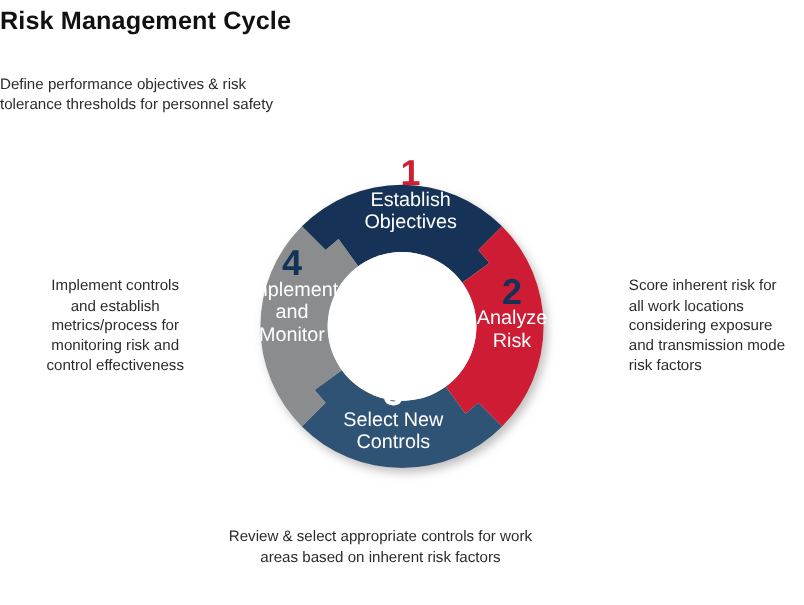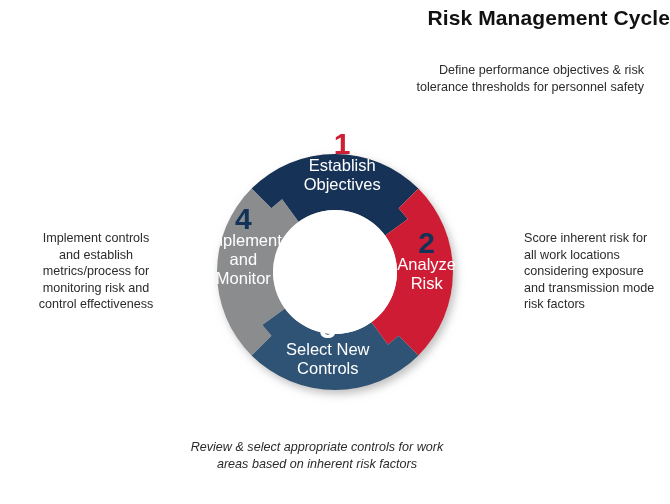"Risk Management Cycle" #page-title { text-align: right -> left }
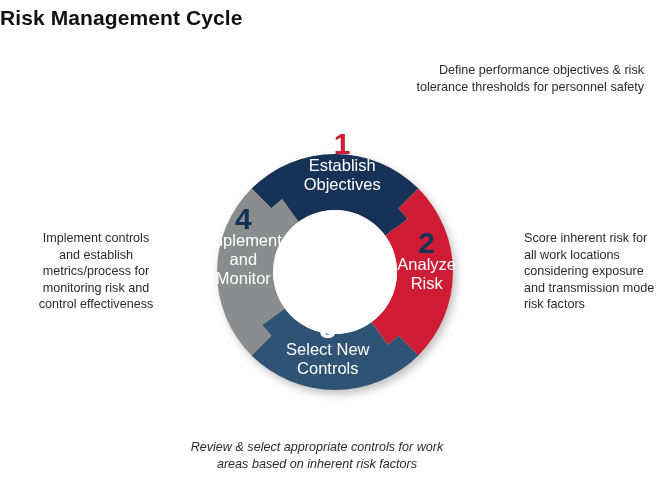"Define performance objectives & risk" #annotation-top { text-align: right -> left }
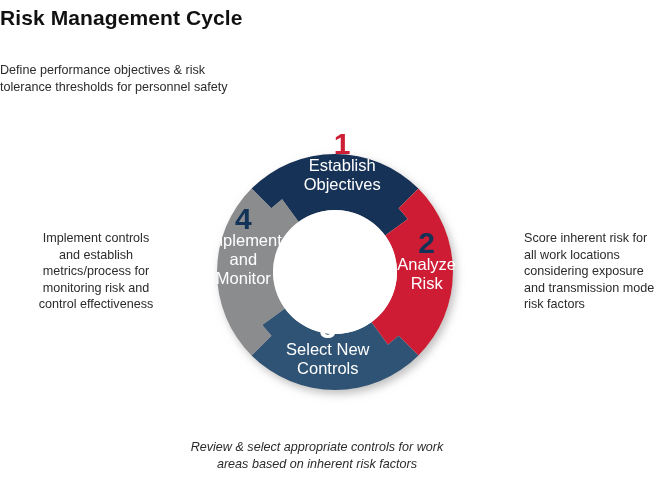"Review & select appropriate controls" #annotation-bottom { font-style: italic -> none }
